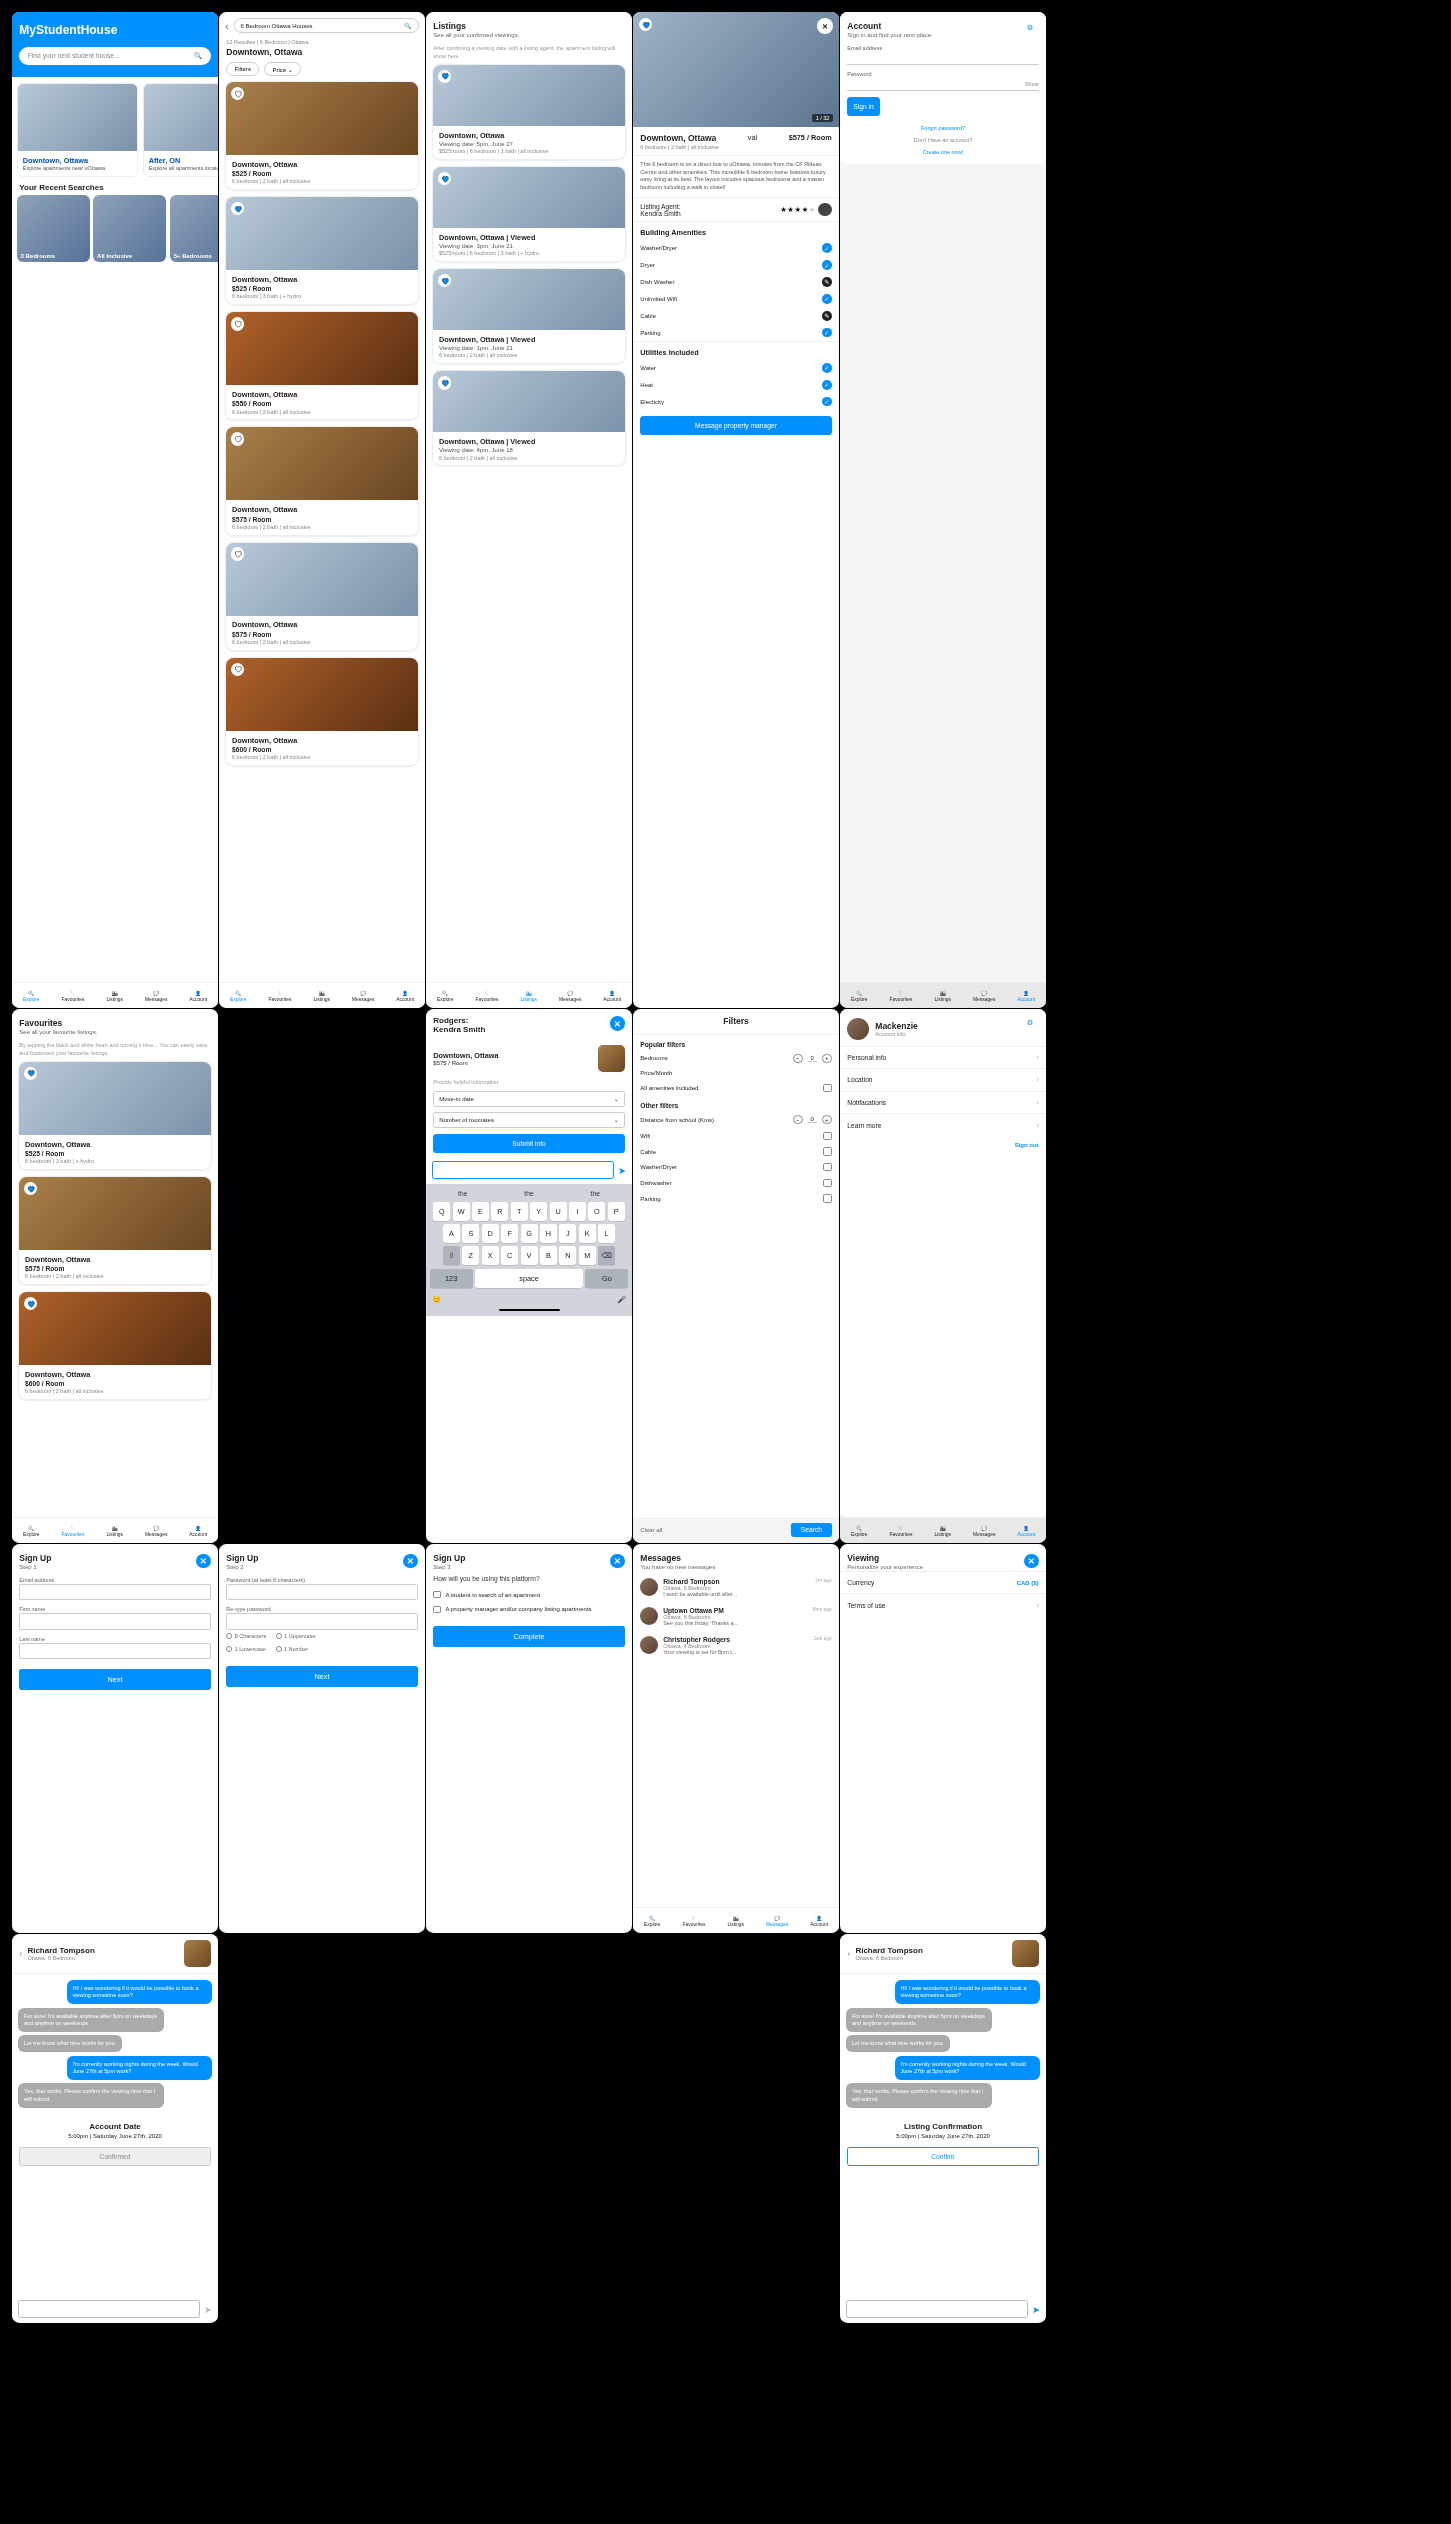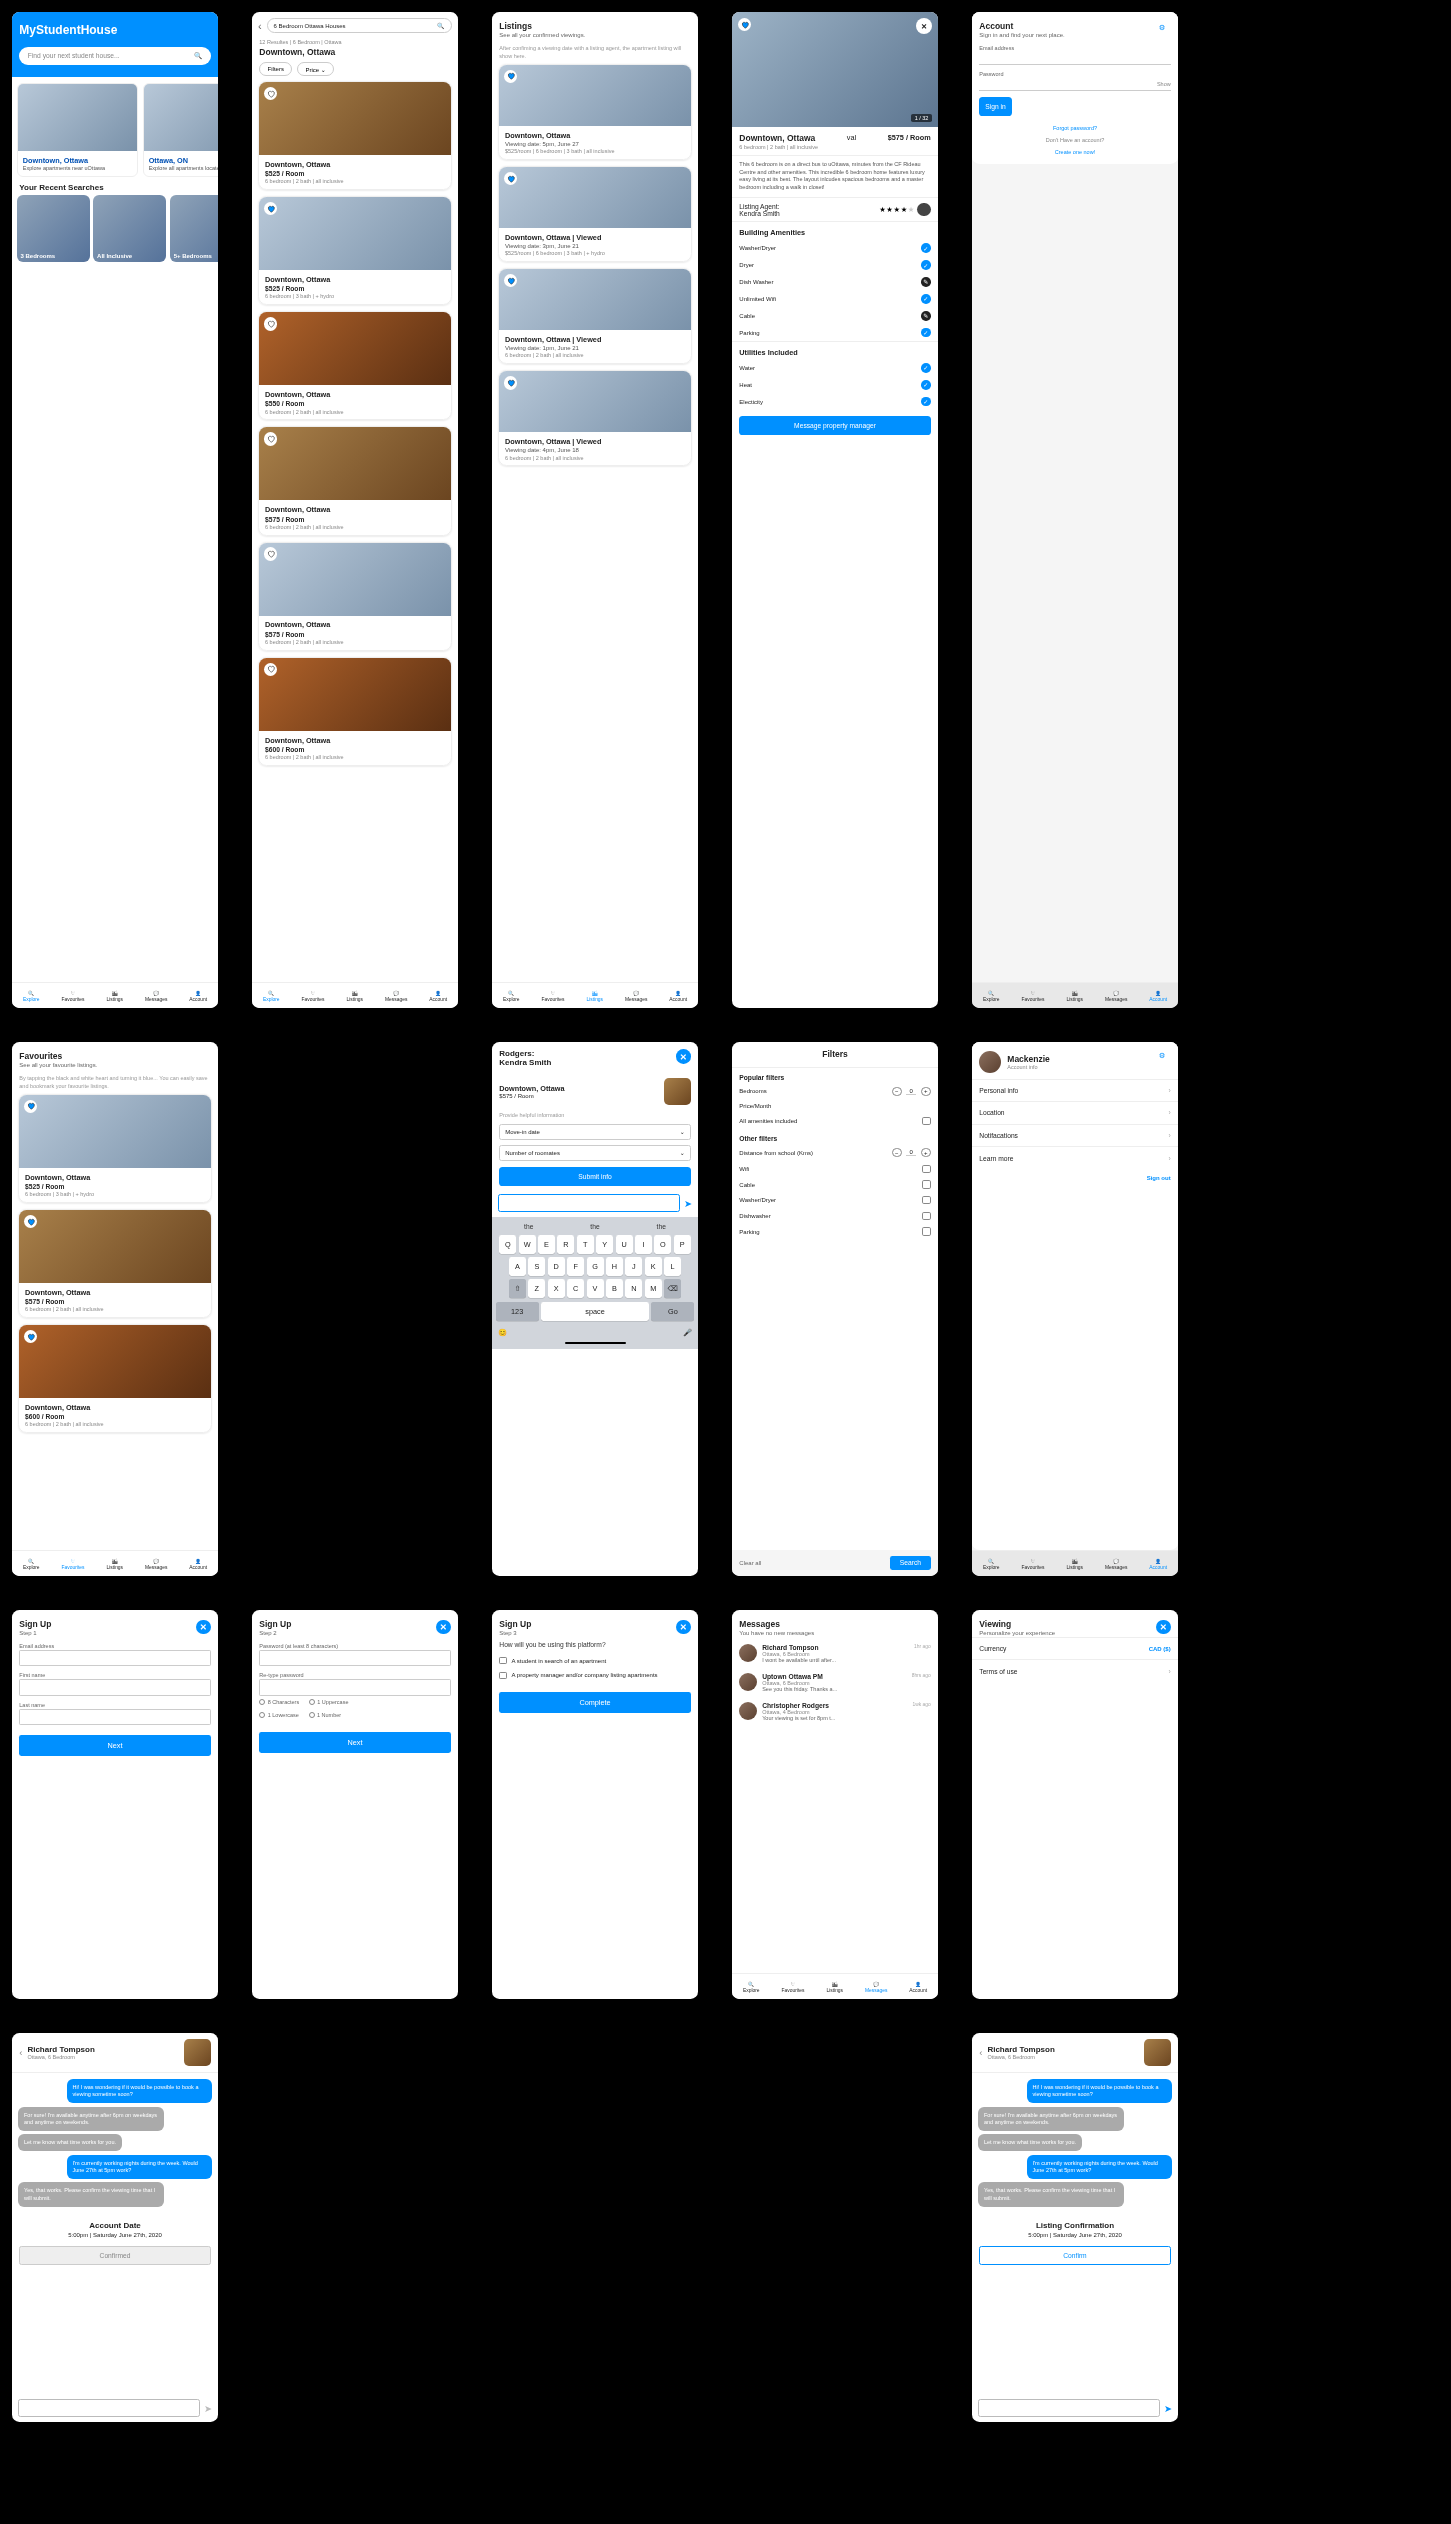"MyStudentHouse" .grid { gap: 34px -> 1px }
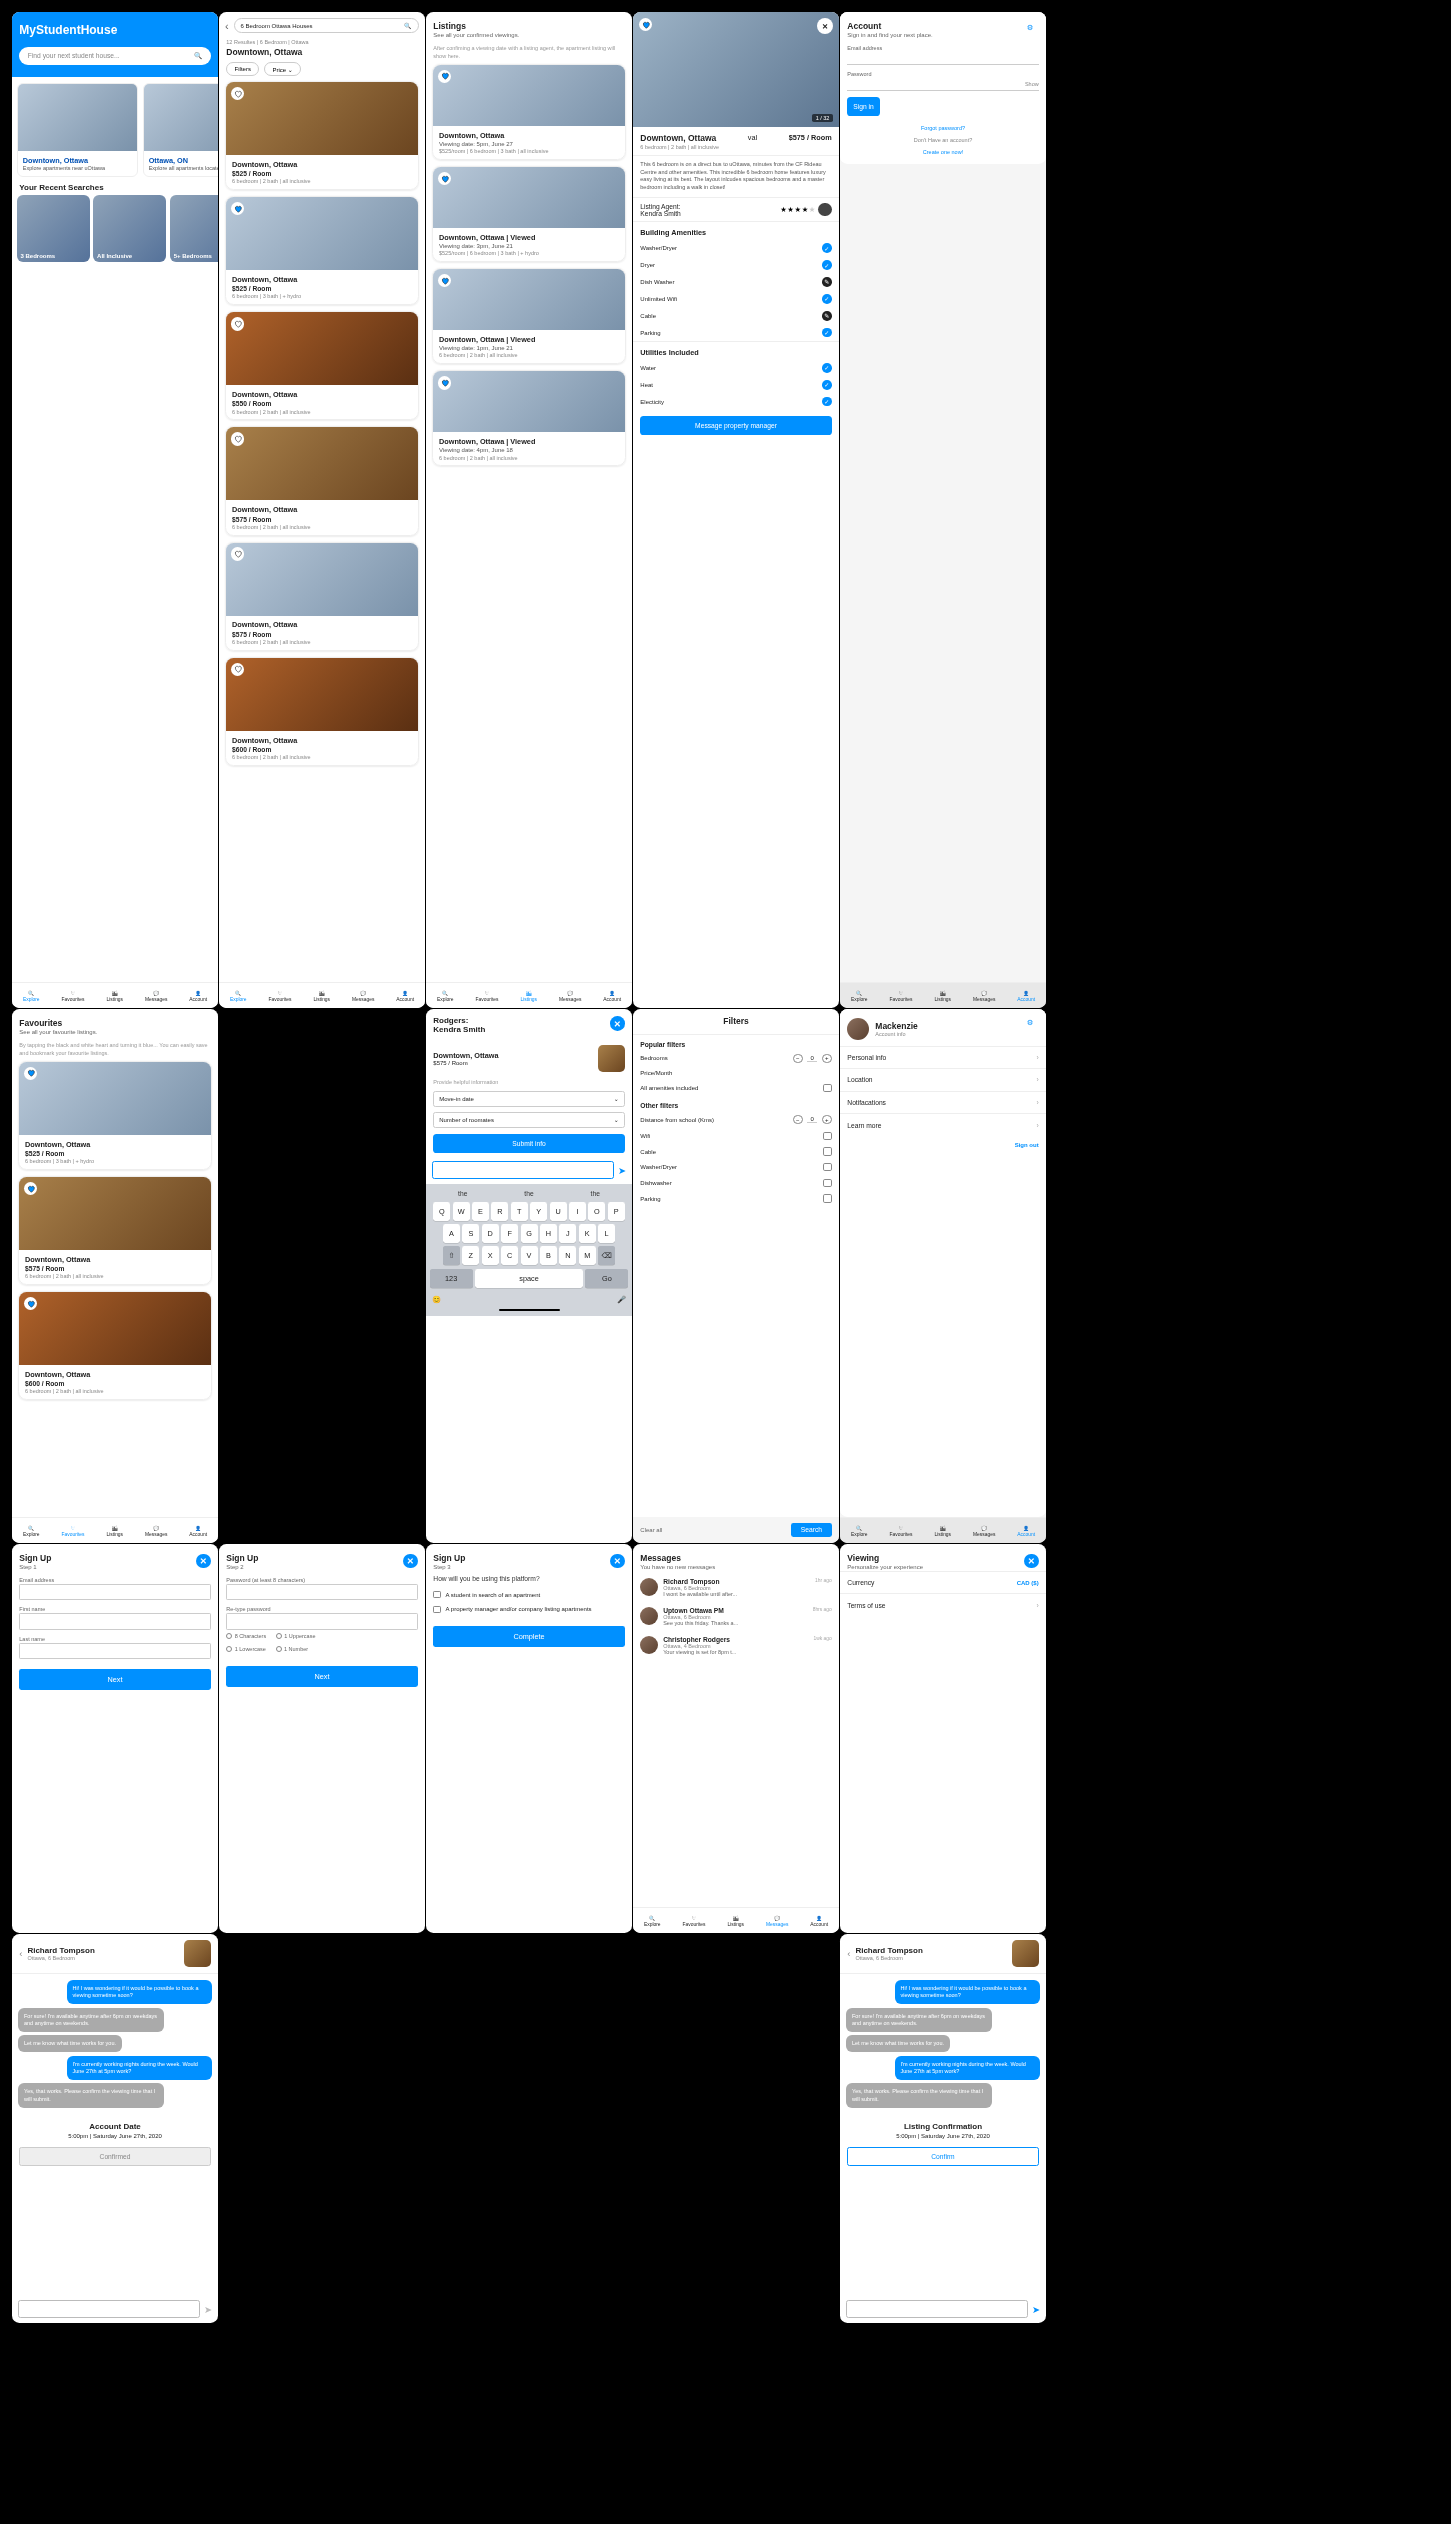"Ottawa, ON" div.promo-title { text: Ottawa -> After }
